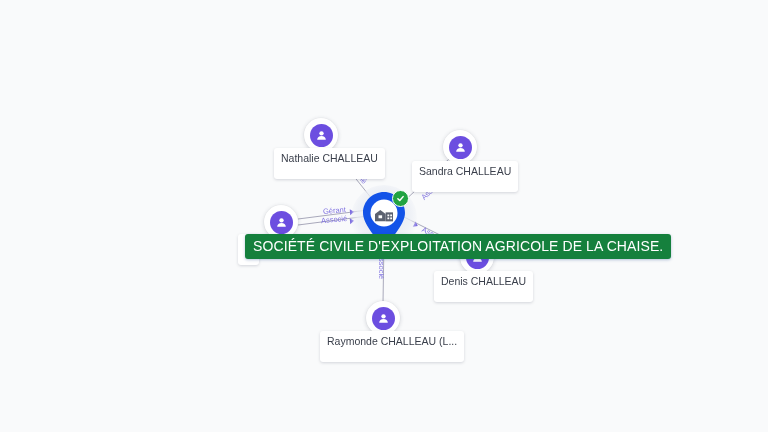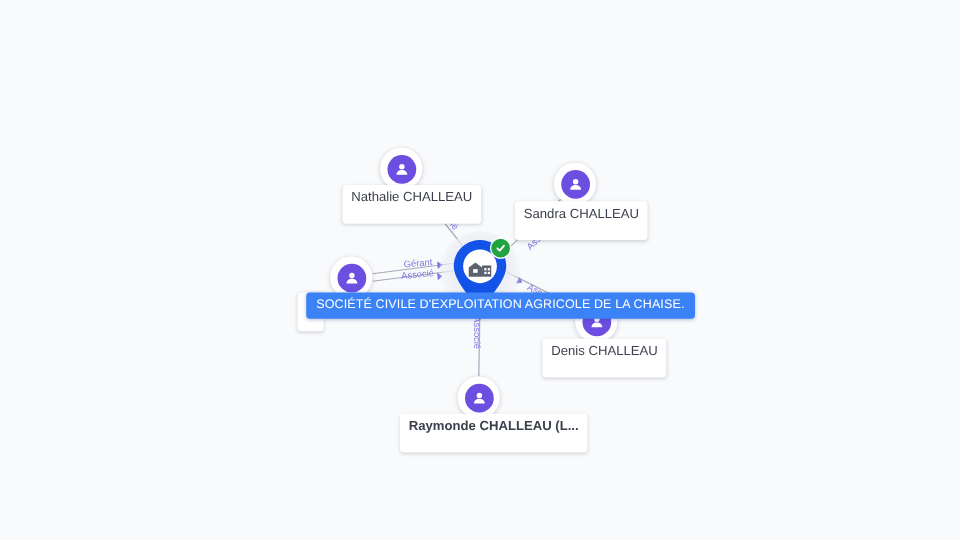"SOCIÉTÉ CIVILE D'EXPLOITATION AGRICOLE" .company-label { background: #3b82f6 -> #15803d; font-size: 10px -> 14px }
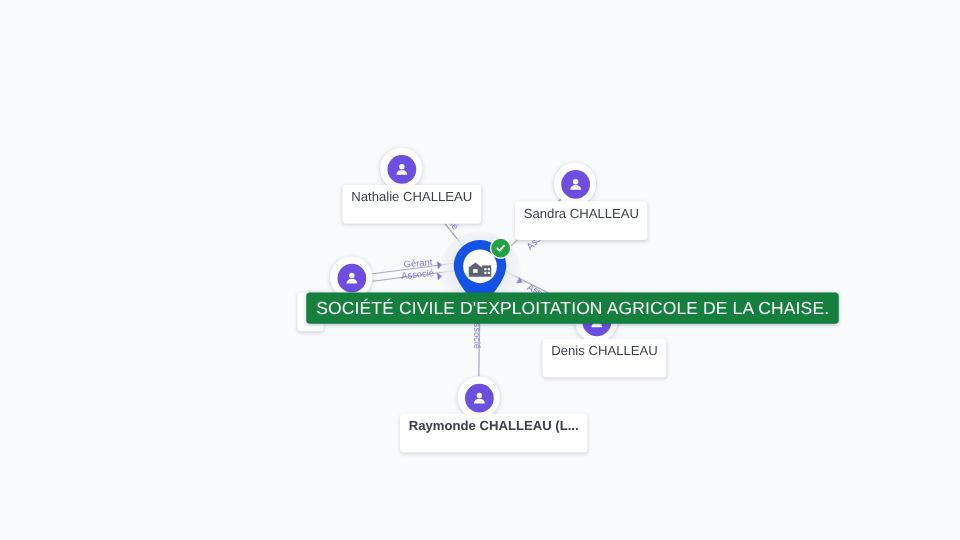"Raymonde CHALLEAU (L..." div.node-label { font-weight: bold -> none }
